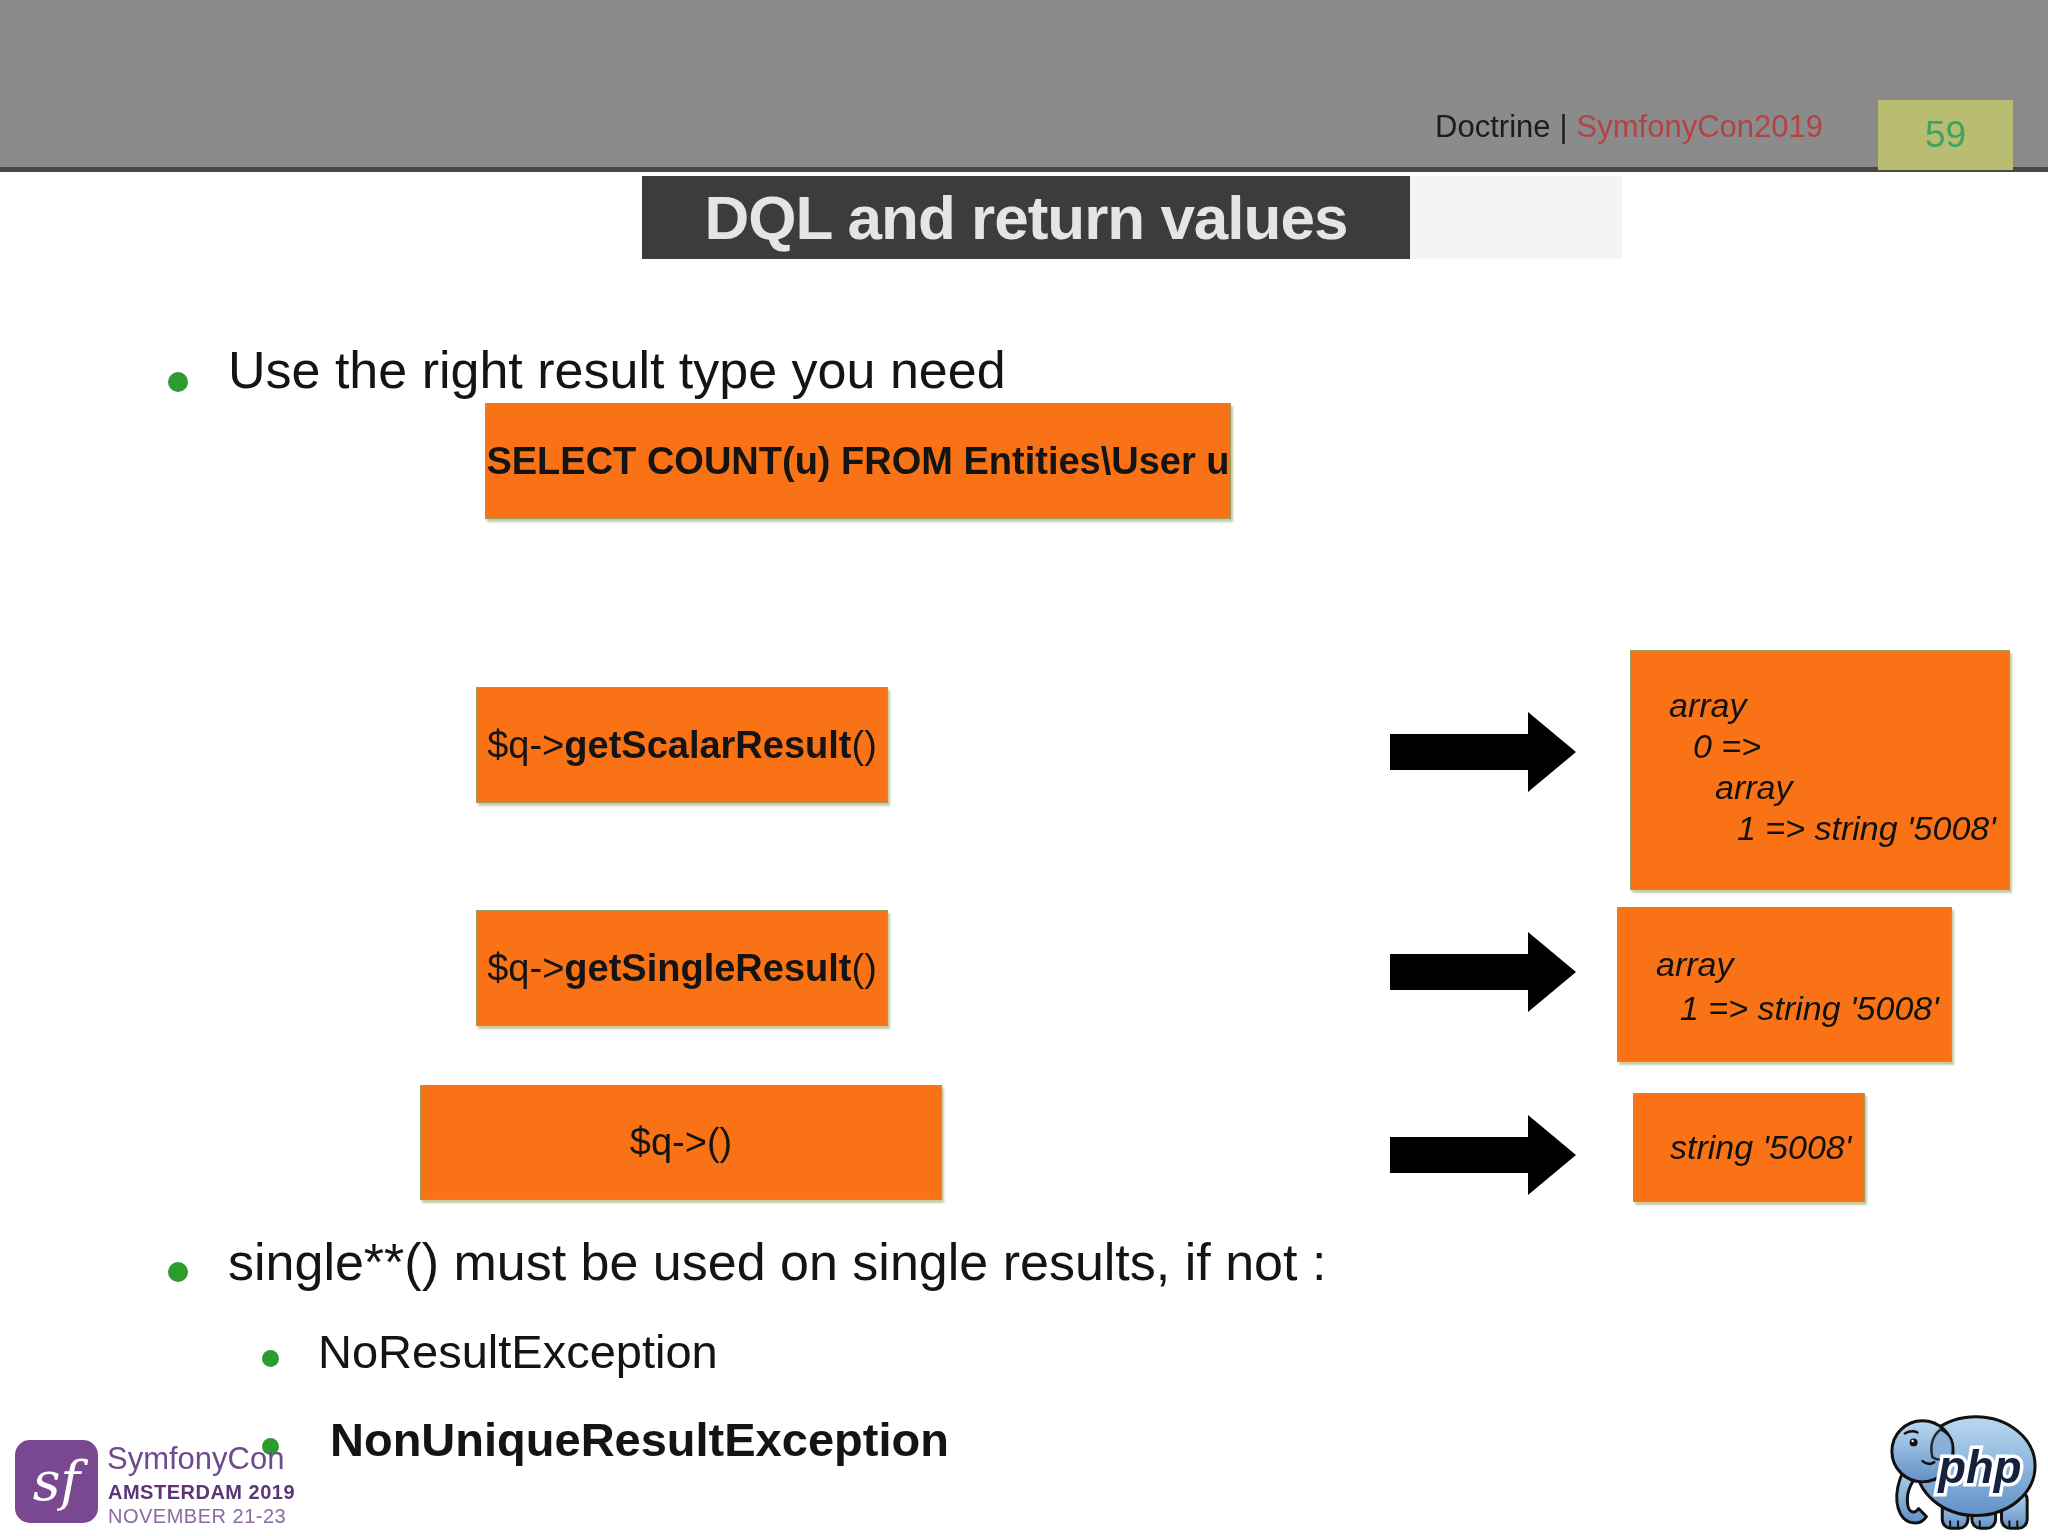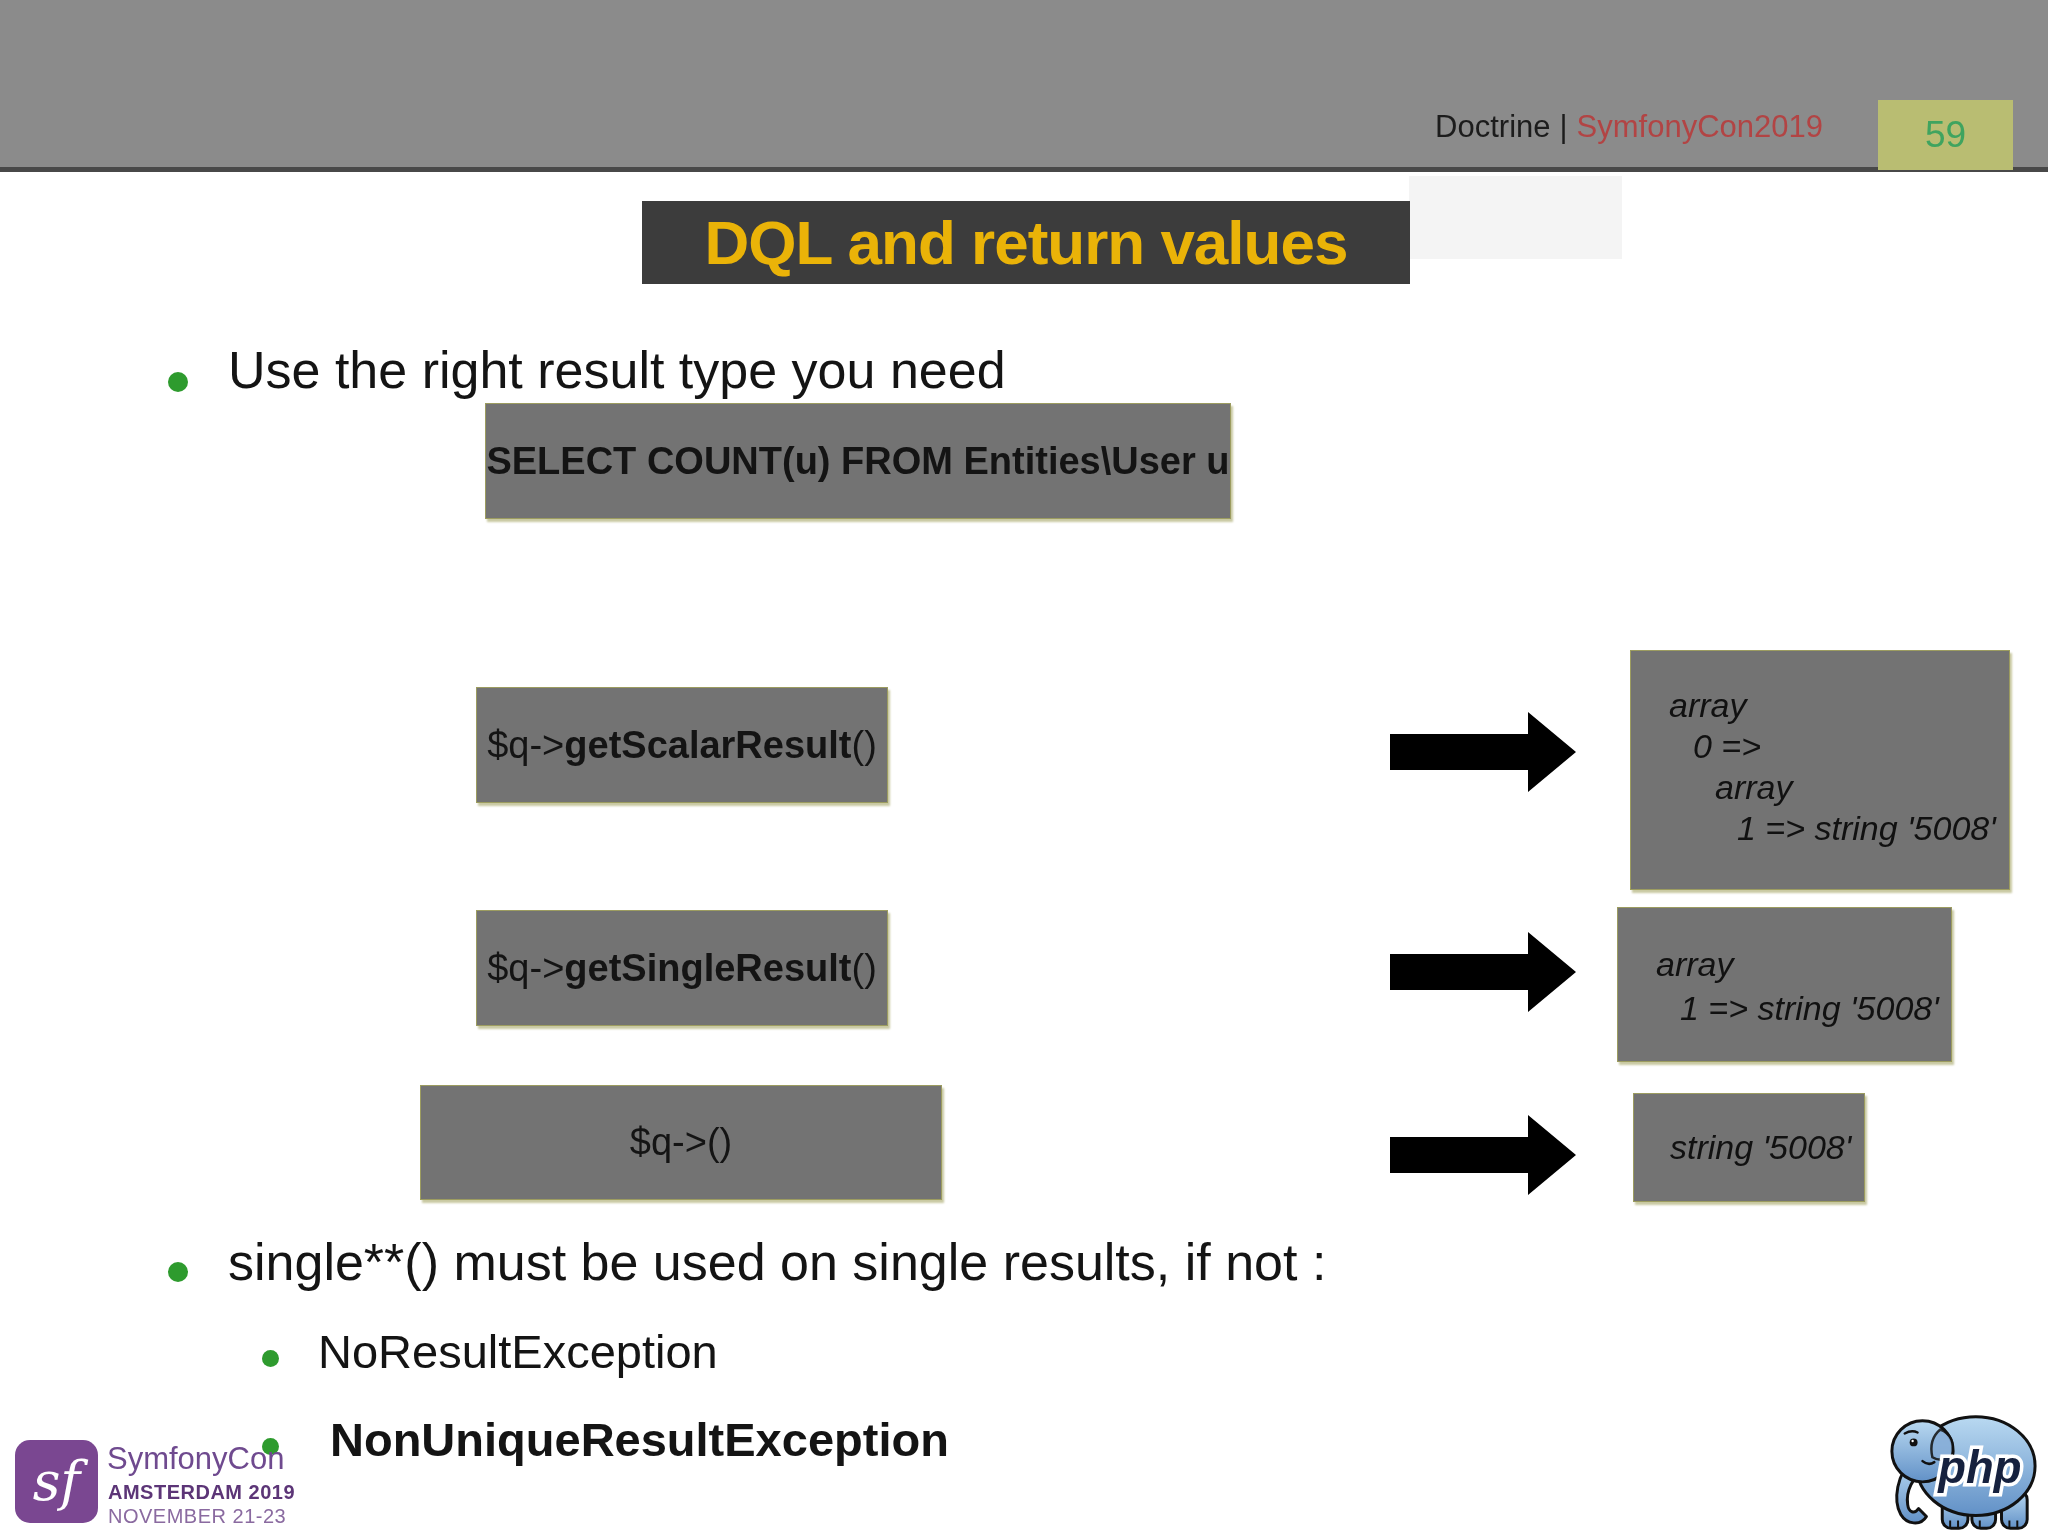"DQL and return values" .title { color: #eab308 -> #e5e5e5; margin-top: 25px -> none }
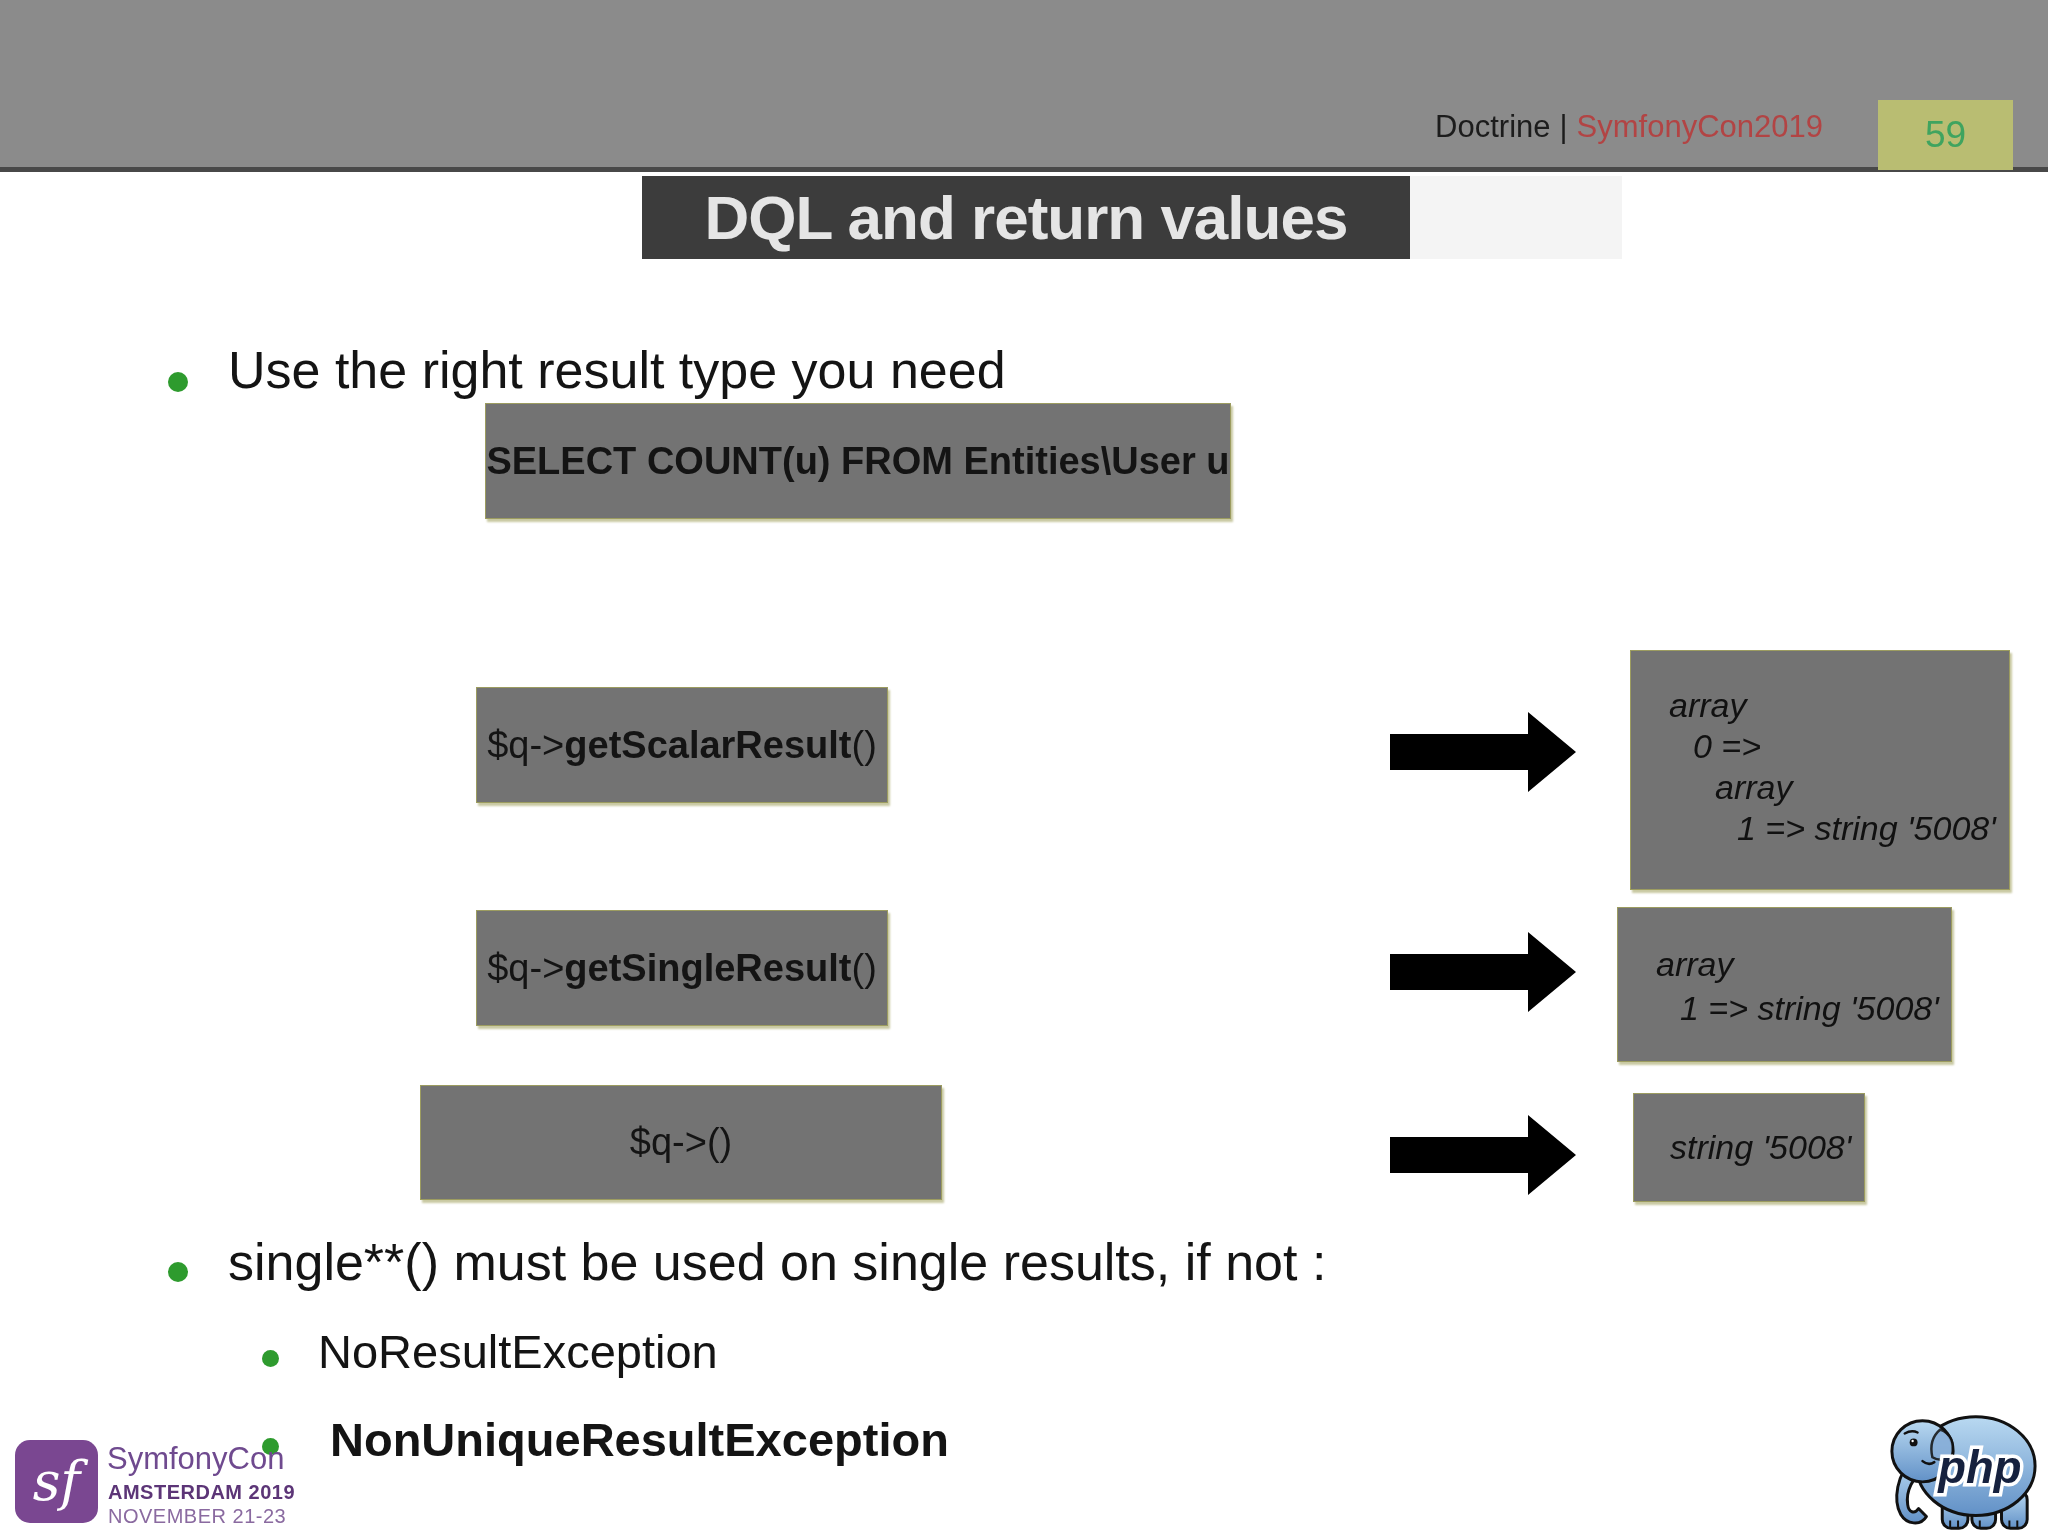"SELECT COUNT(u) FROM Entities\User u" .ybox { background: #737373 -> #f97316 }
